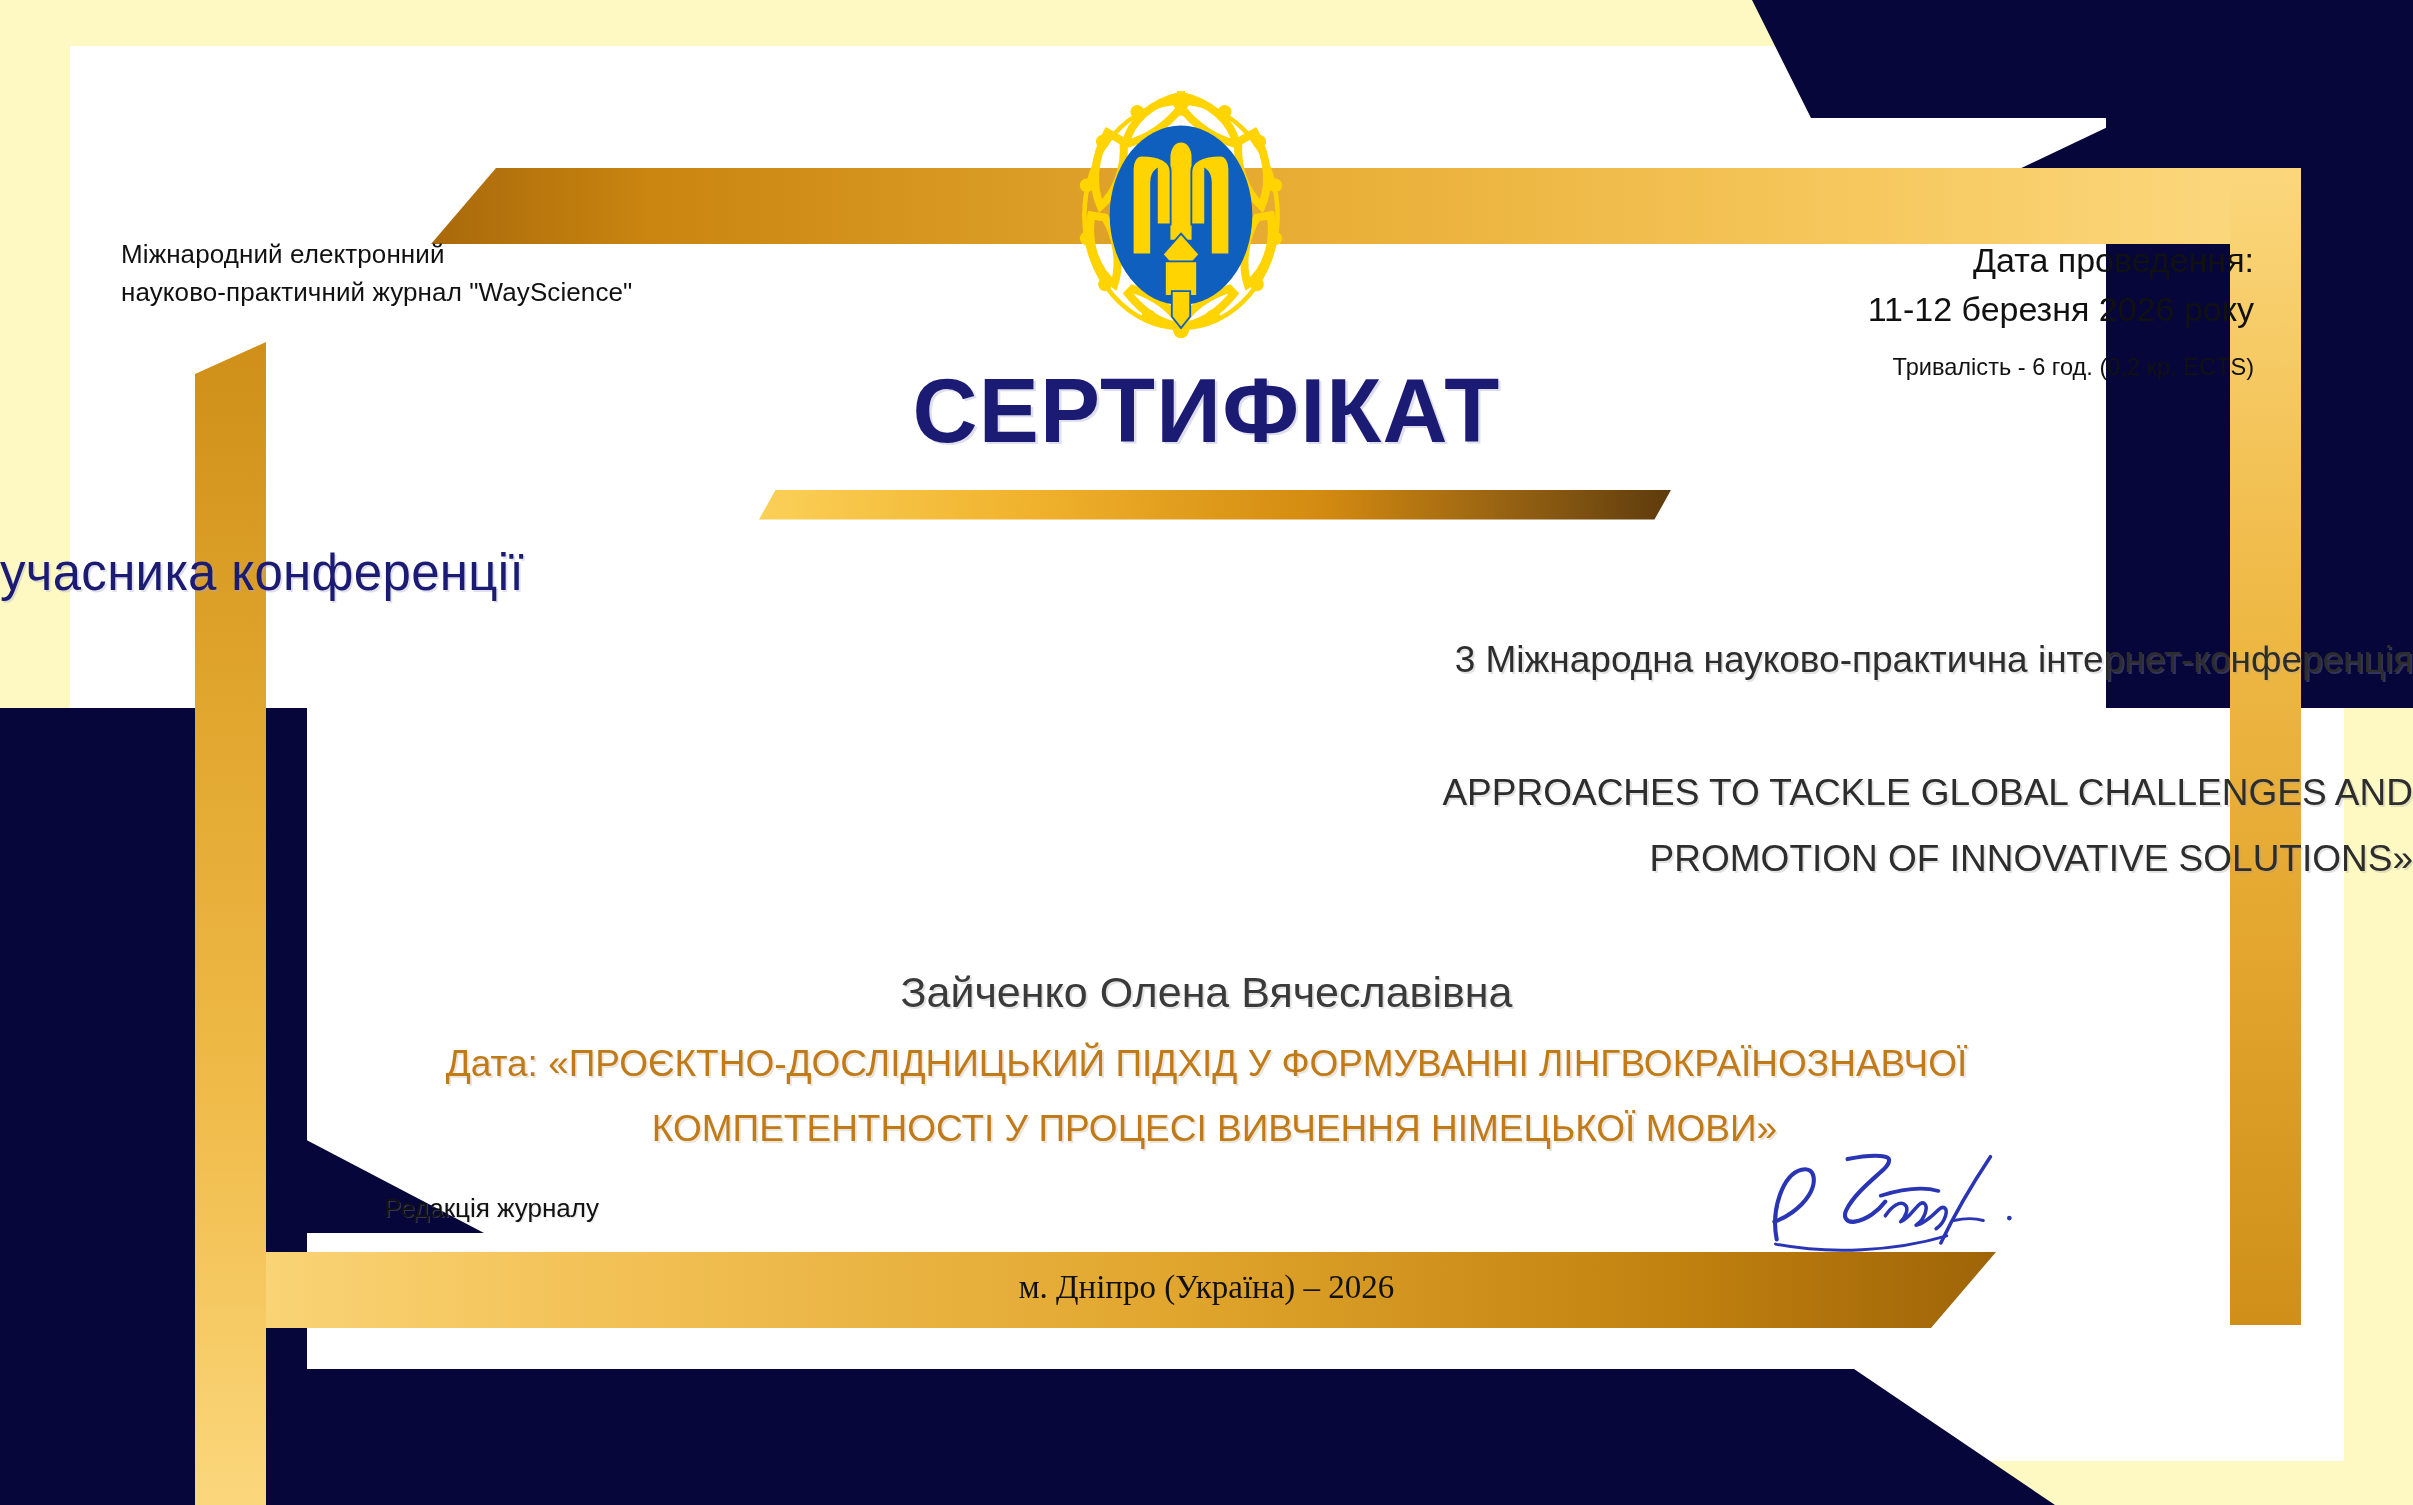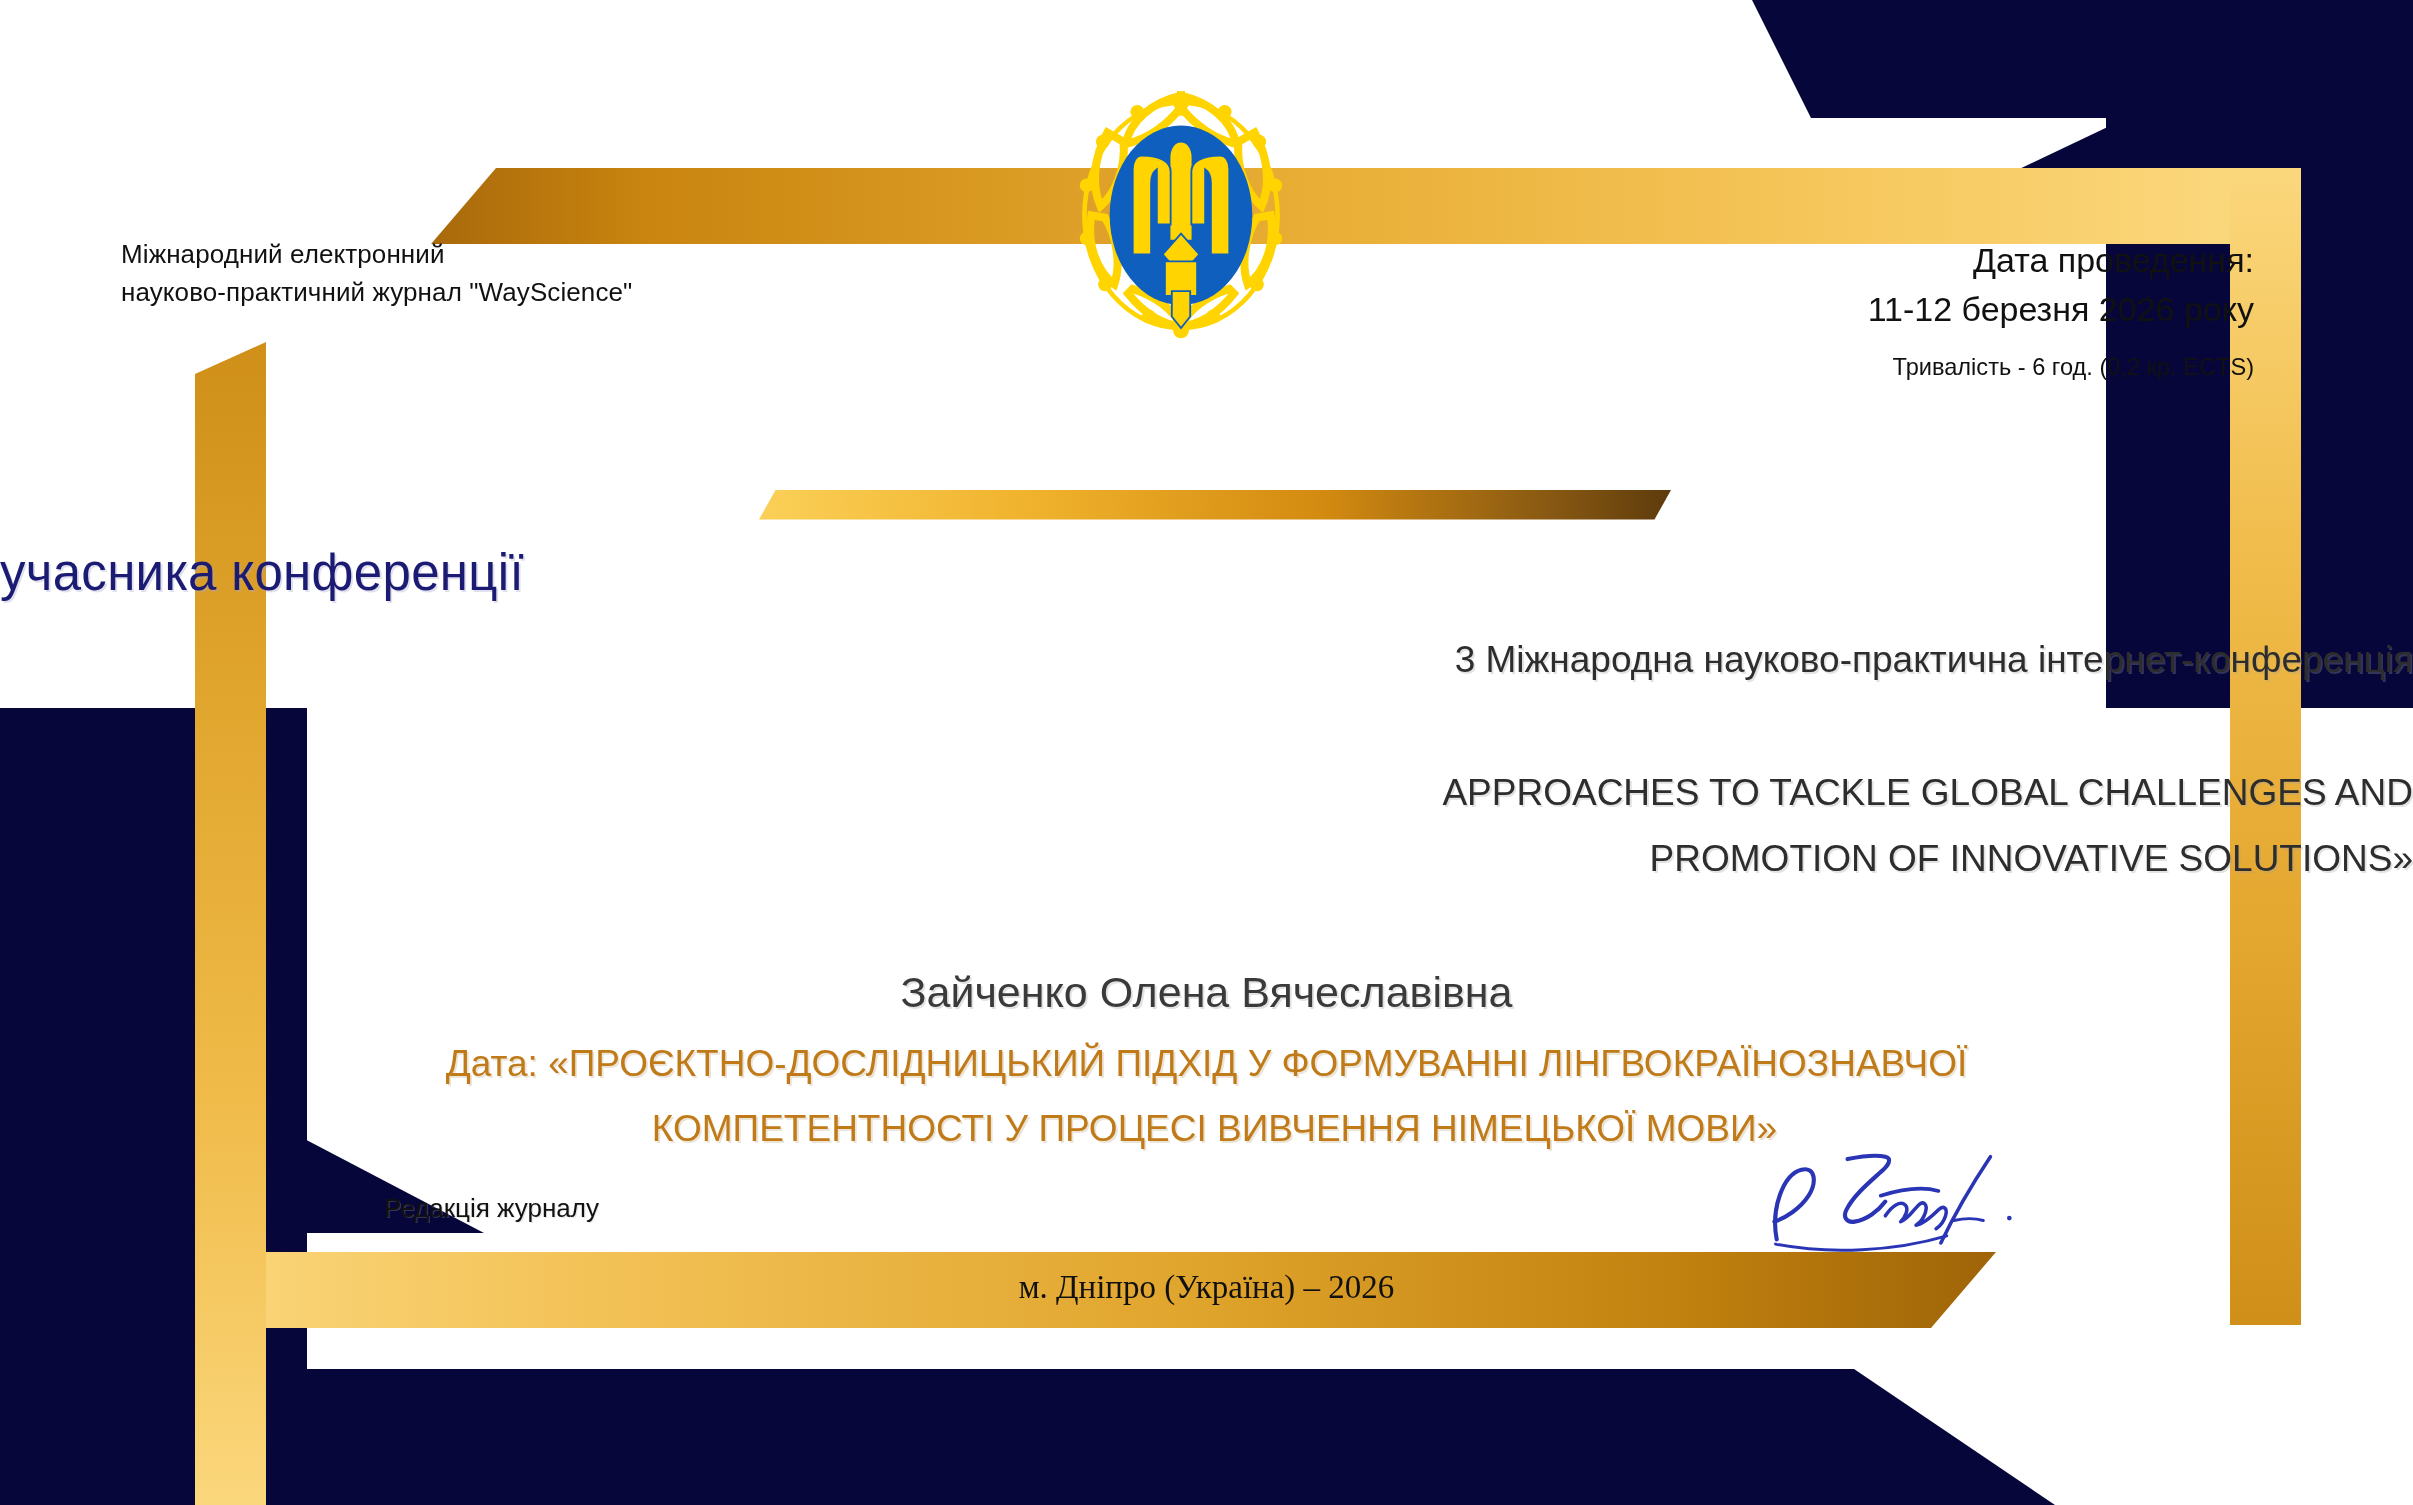"Міжнародний електронний" #cert { background: #ffffff -> #fef9c3 }
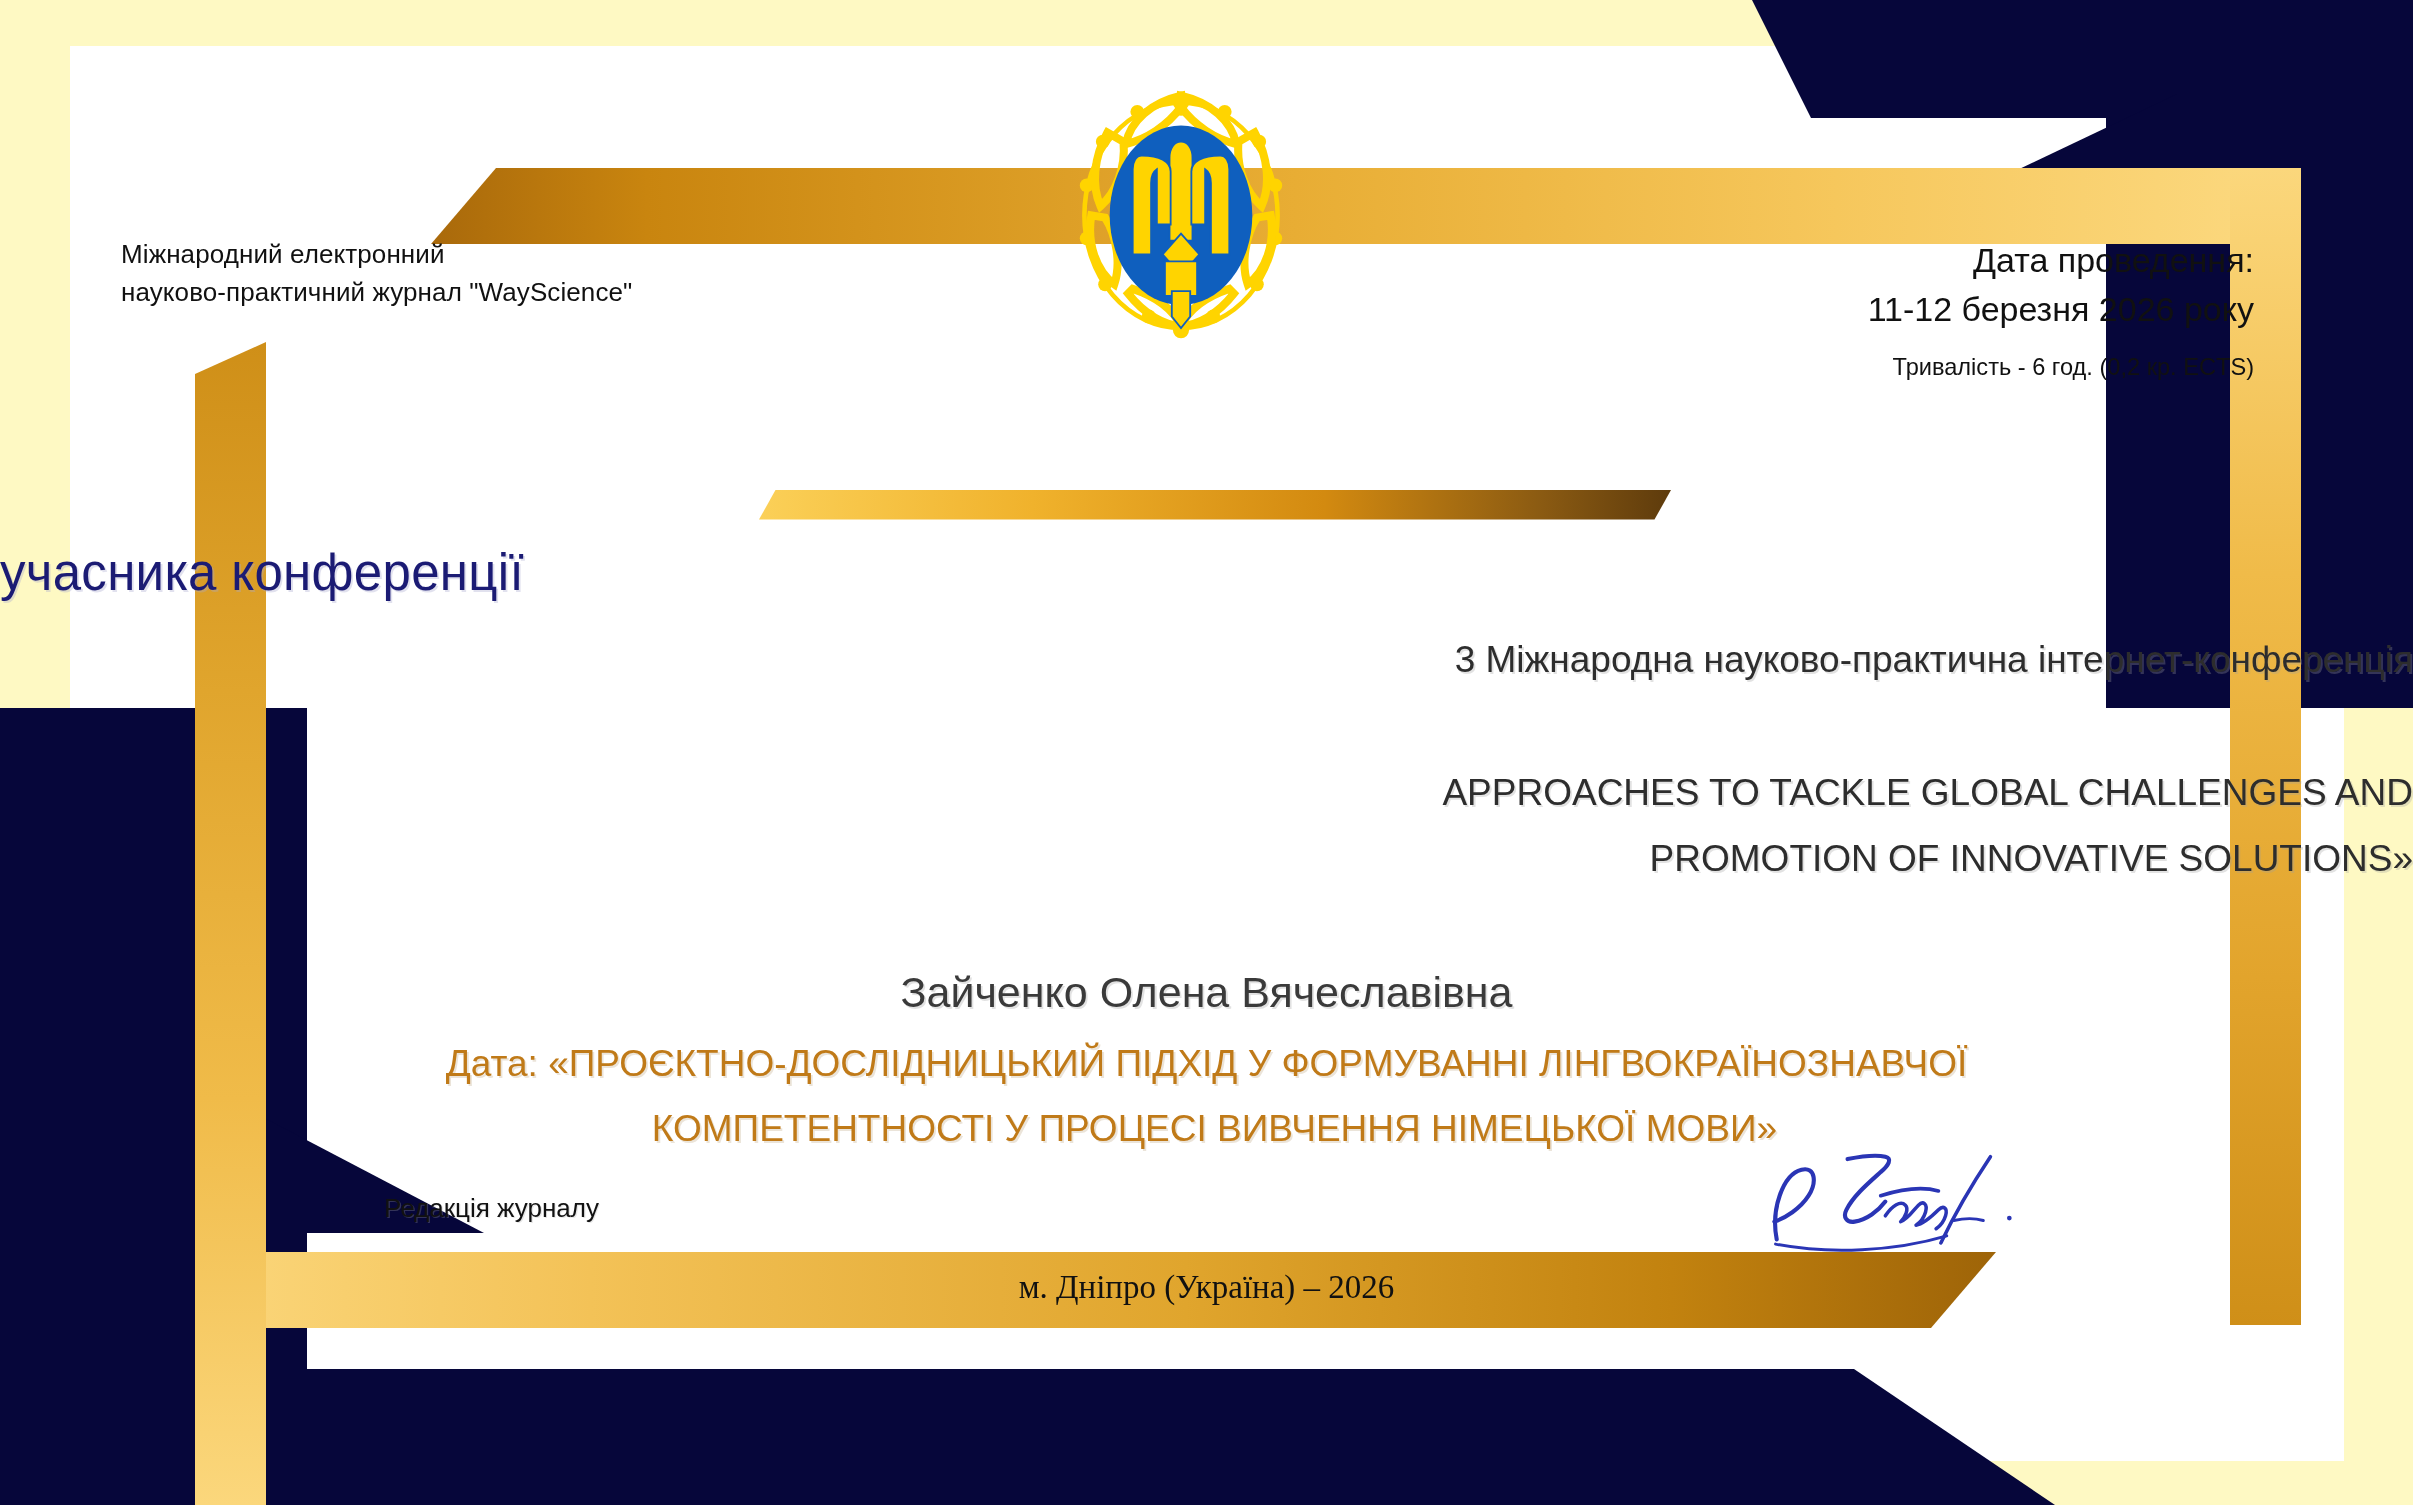"СЕРТИФІКАТ" div.title-wrap { html: none -> <div> <span>СЕРТИФІКАТ</span> </div> }
